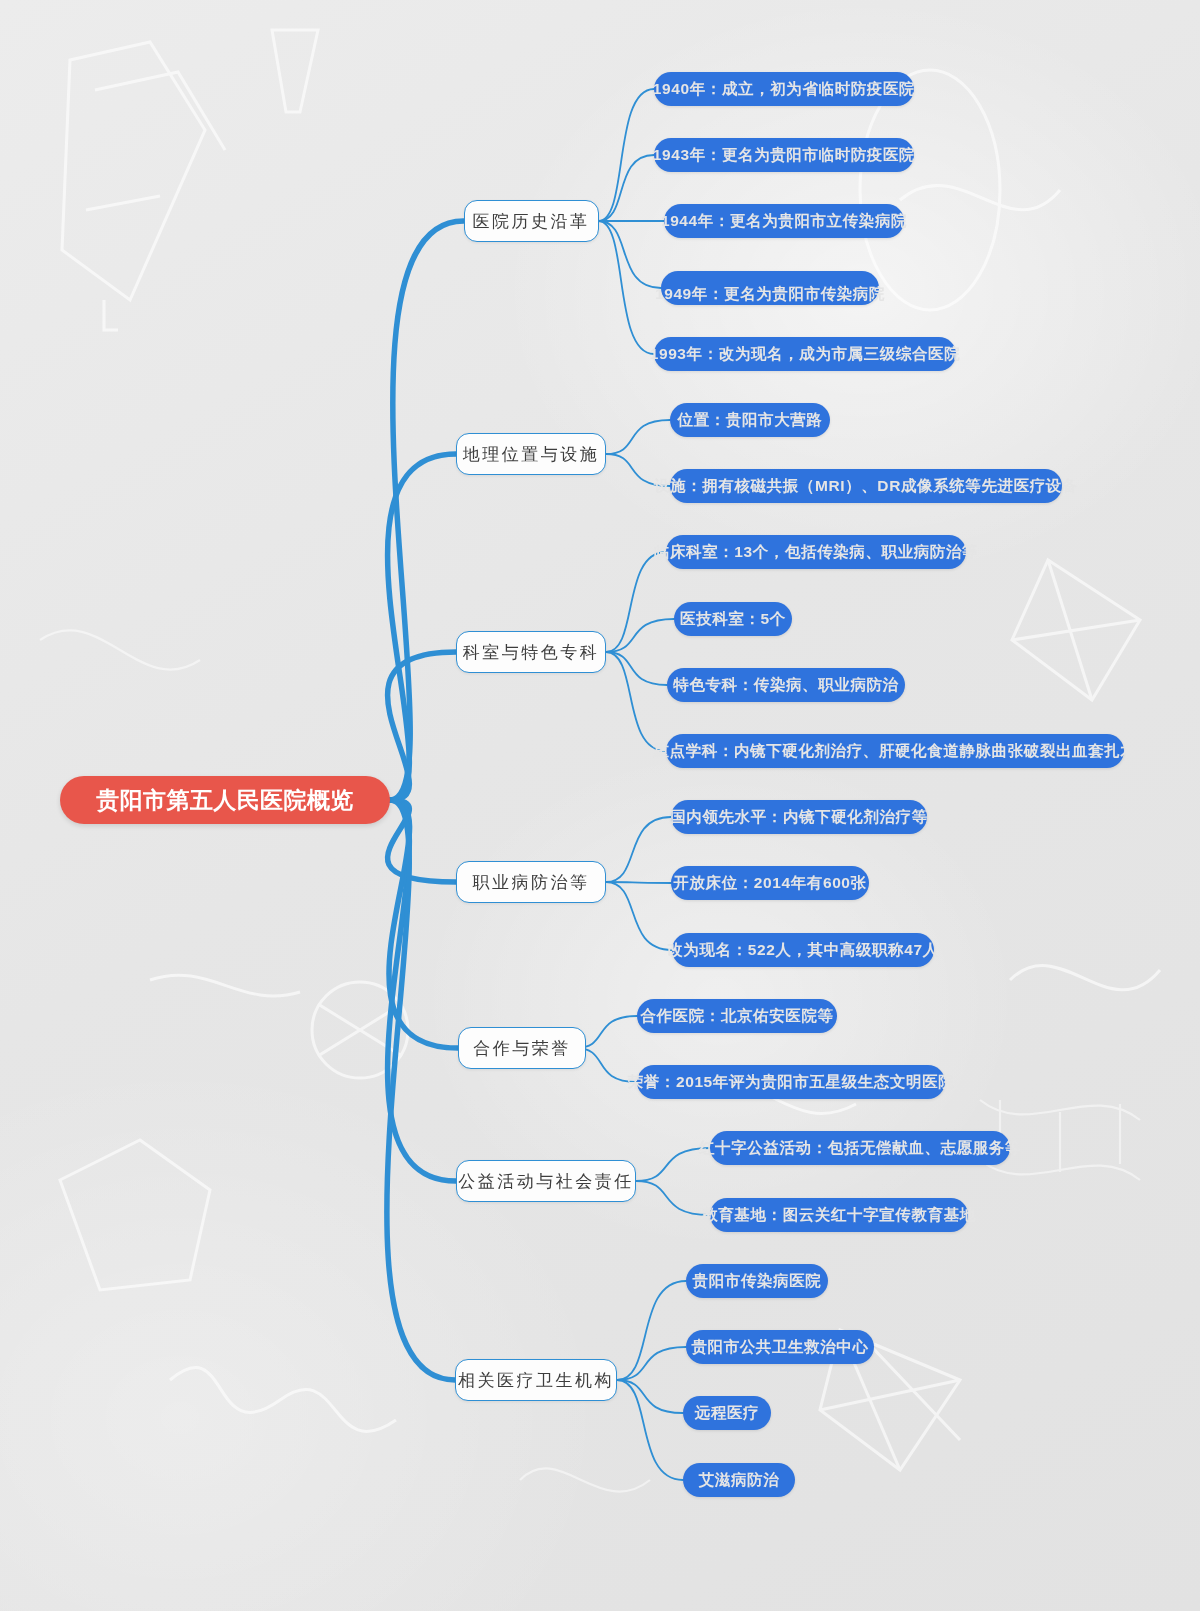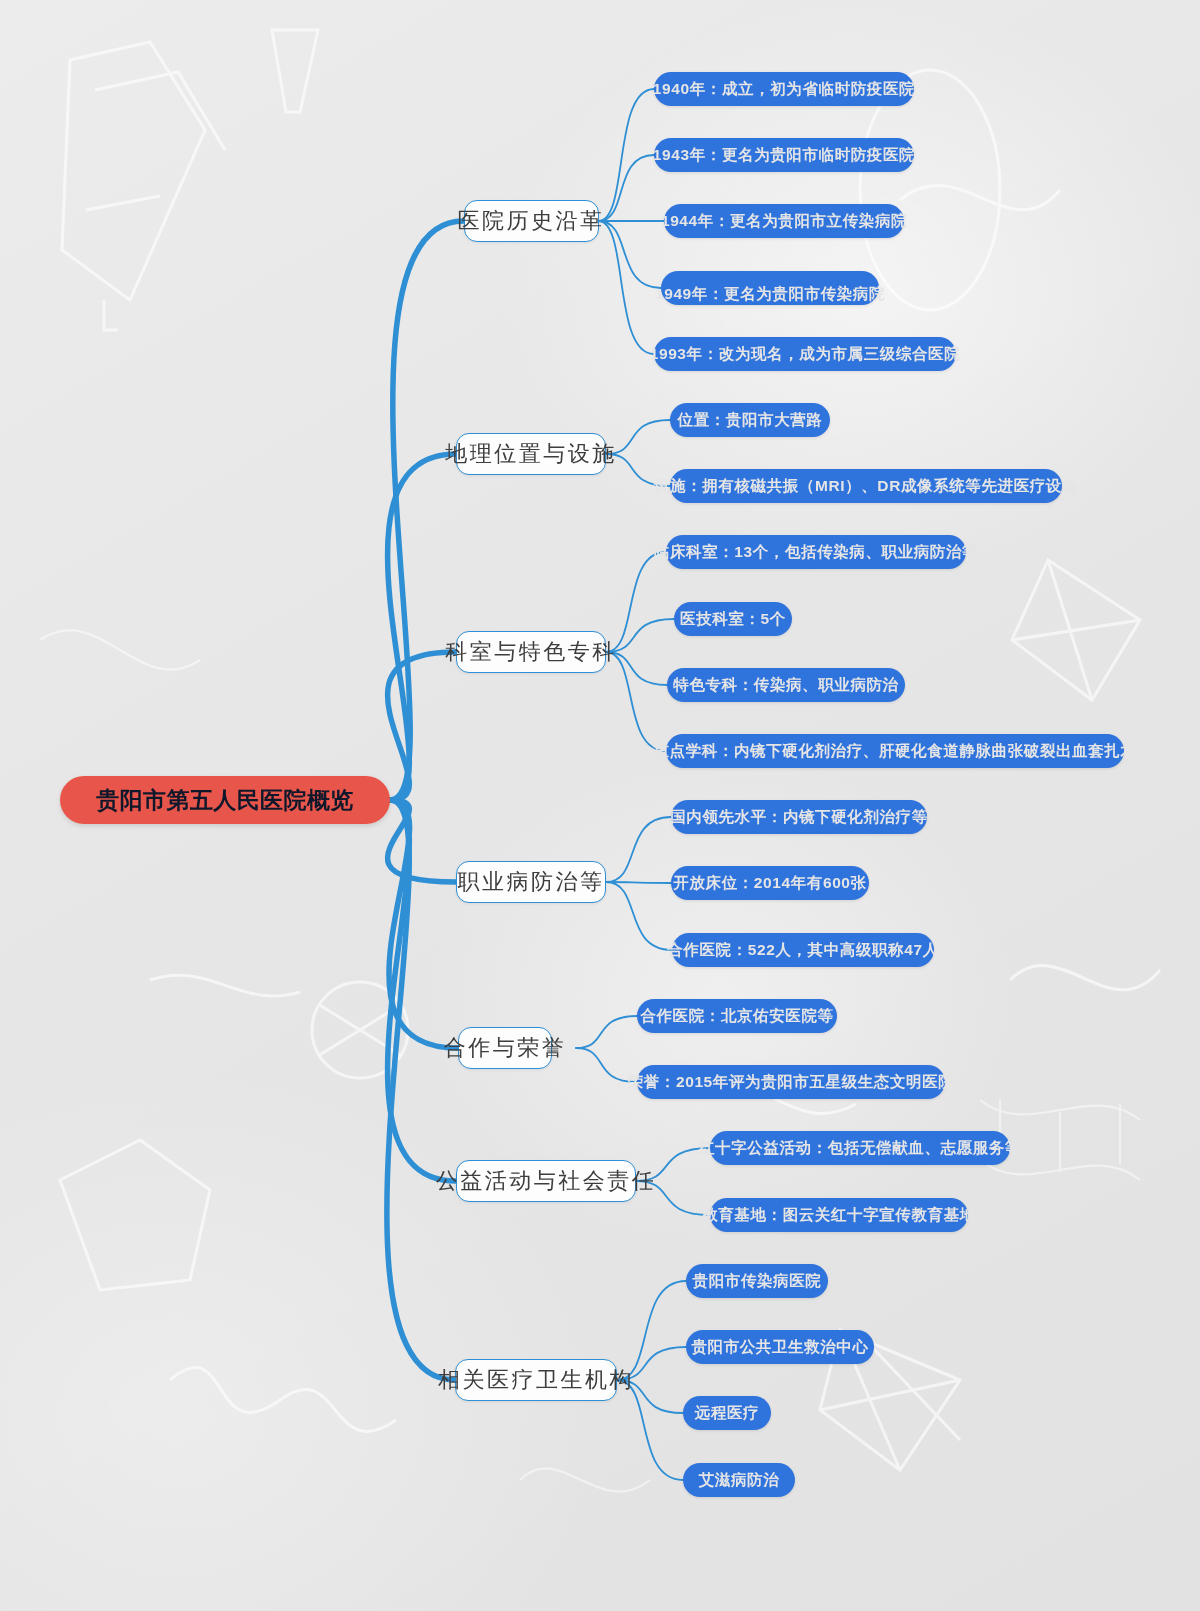"医院历史沿革" .branch { font-size: 22px -> 17px }
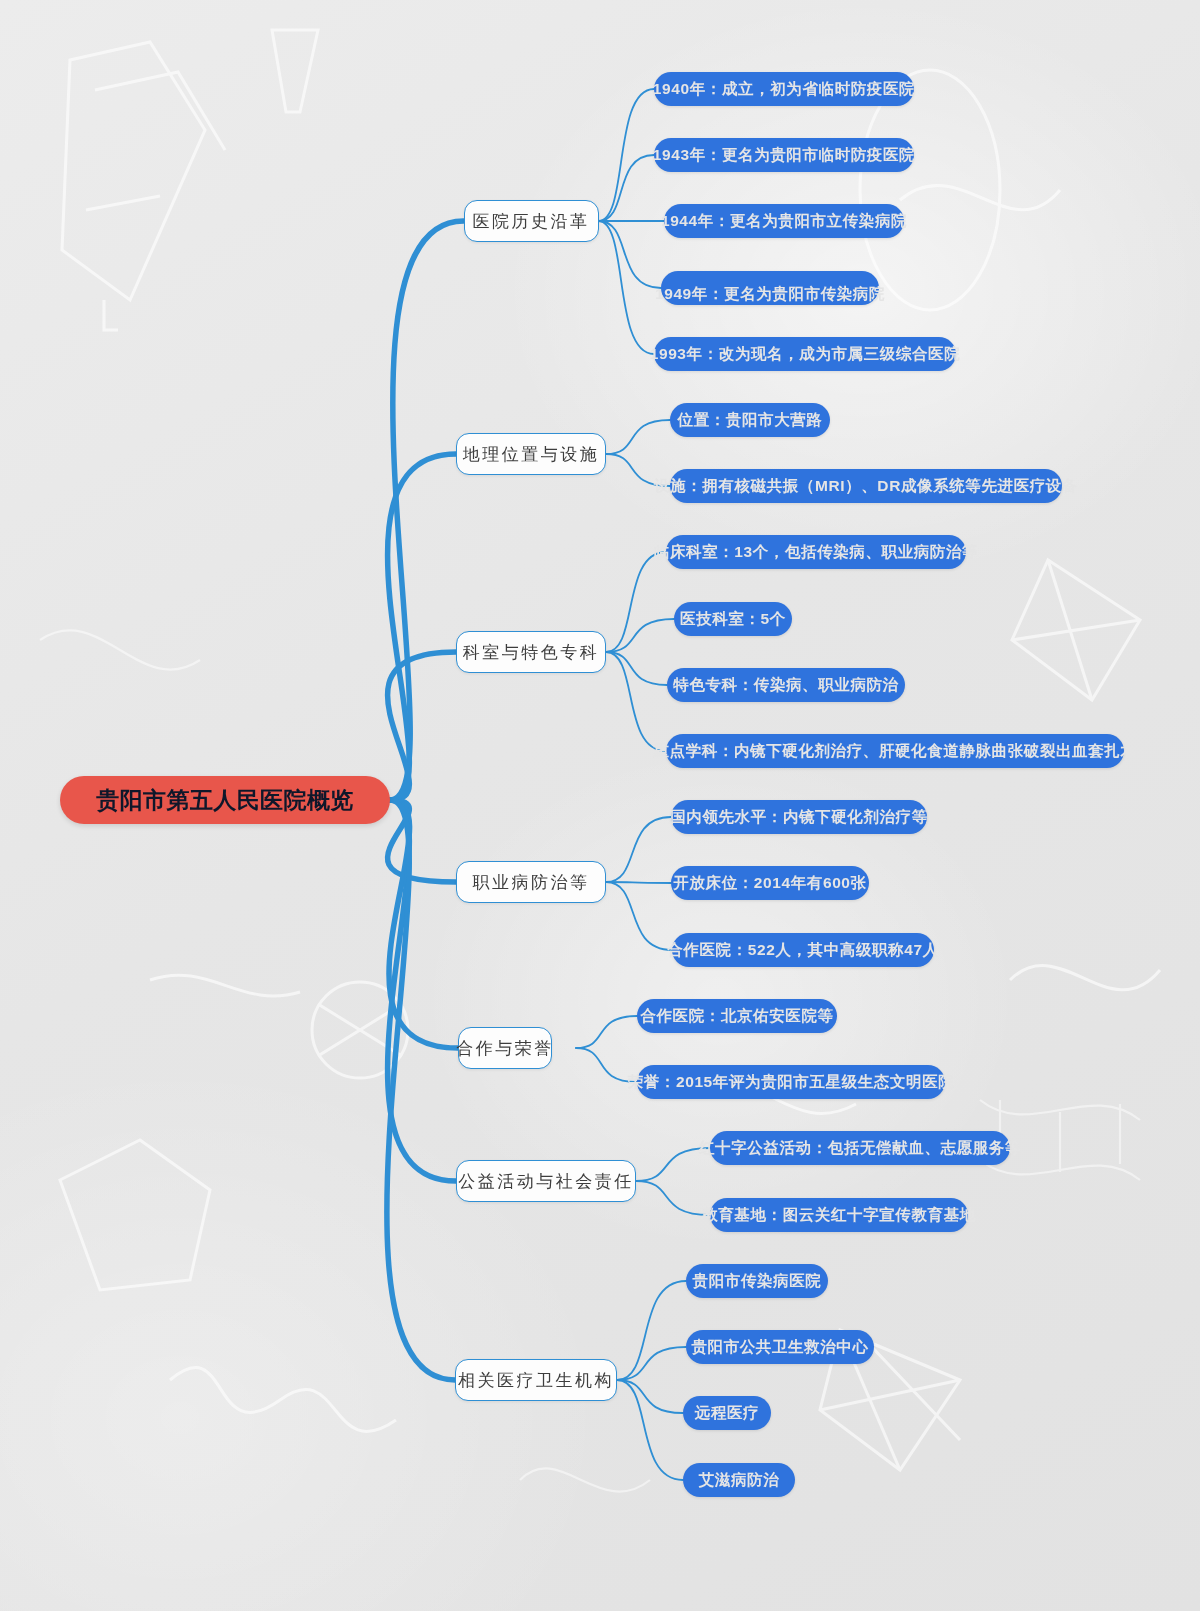"贵阳市第五人民医院概览" .root { color: #0f172a -> #ffffff }
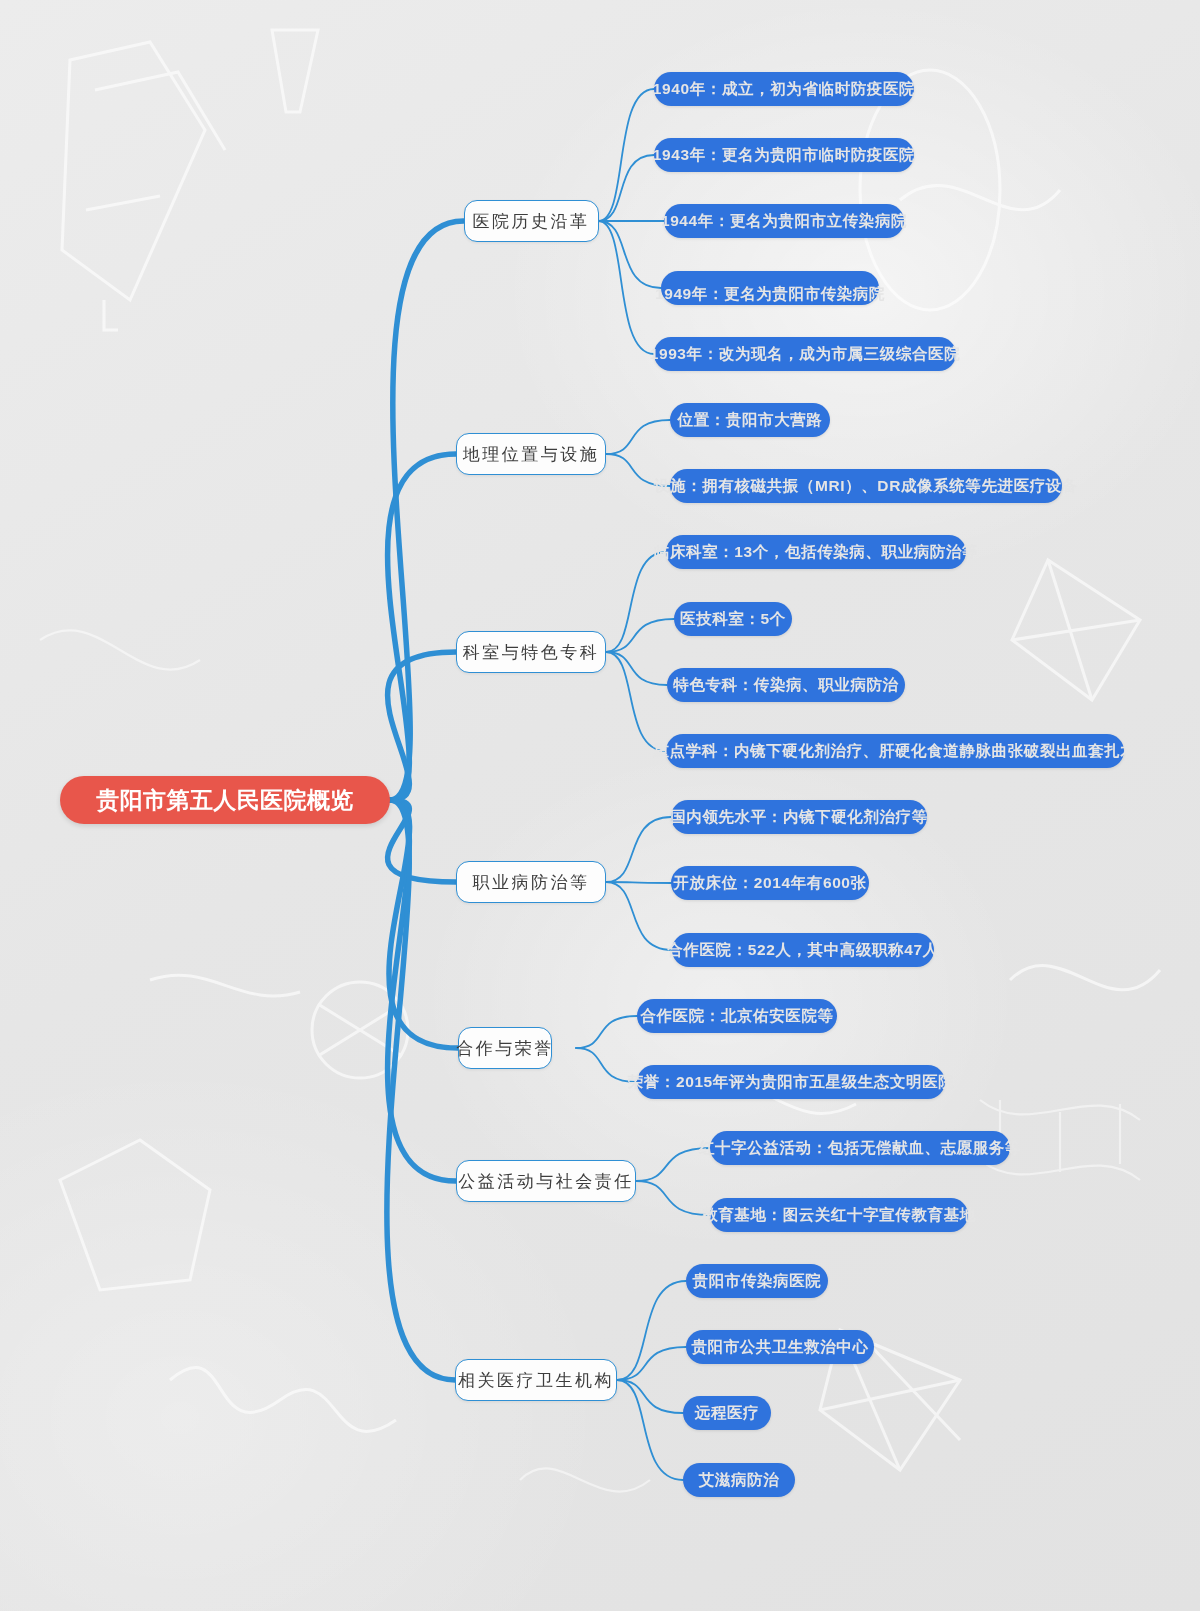"合作医院：522人，其中高级职称47人" span { text: 合作医院 -> 改为现名 }
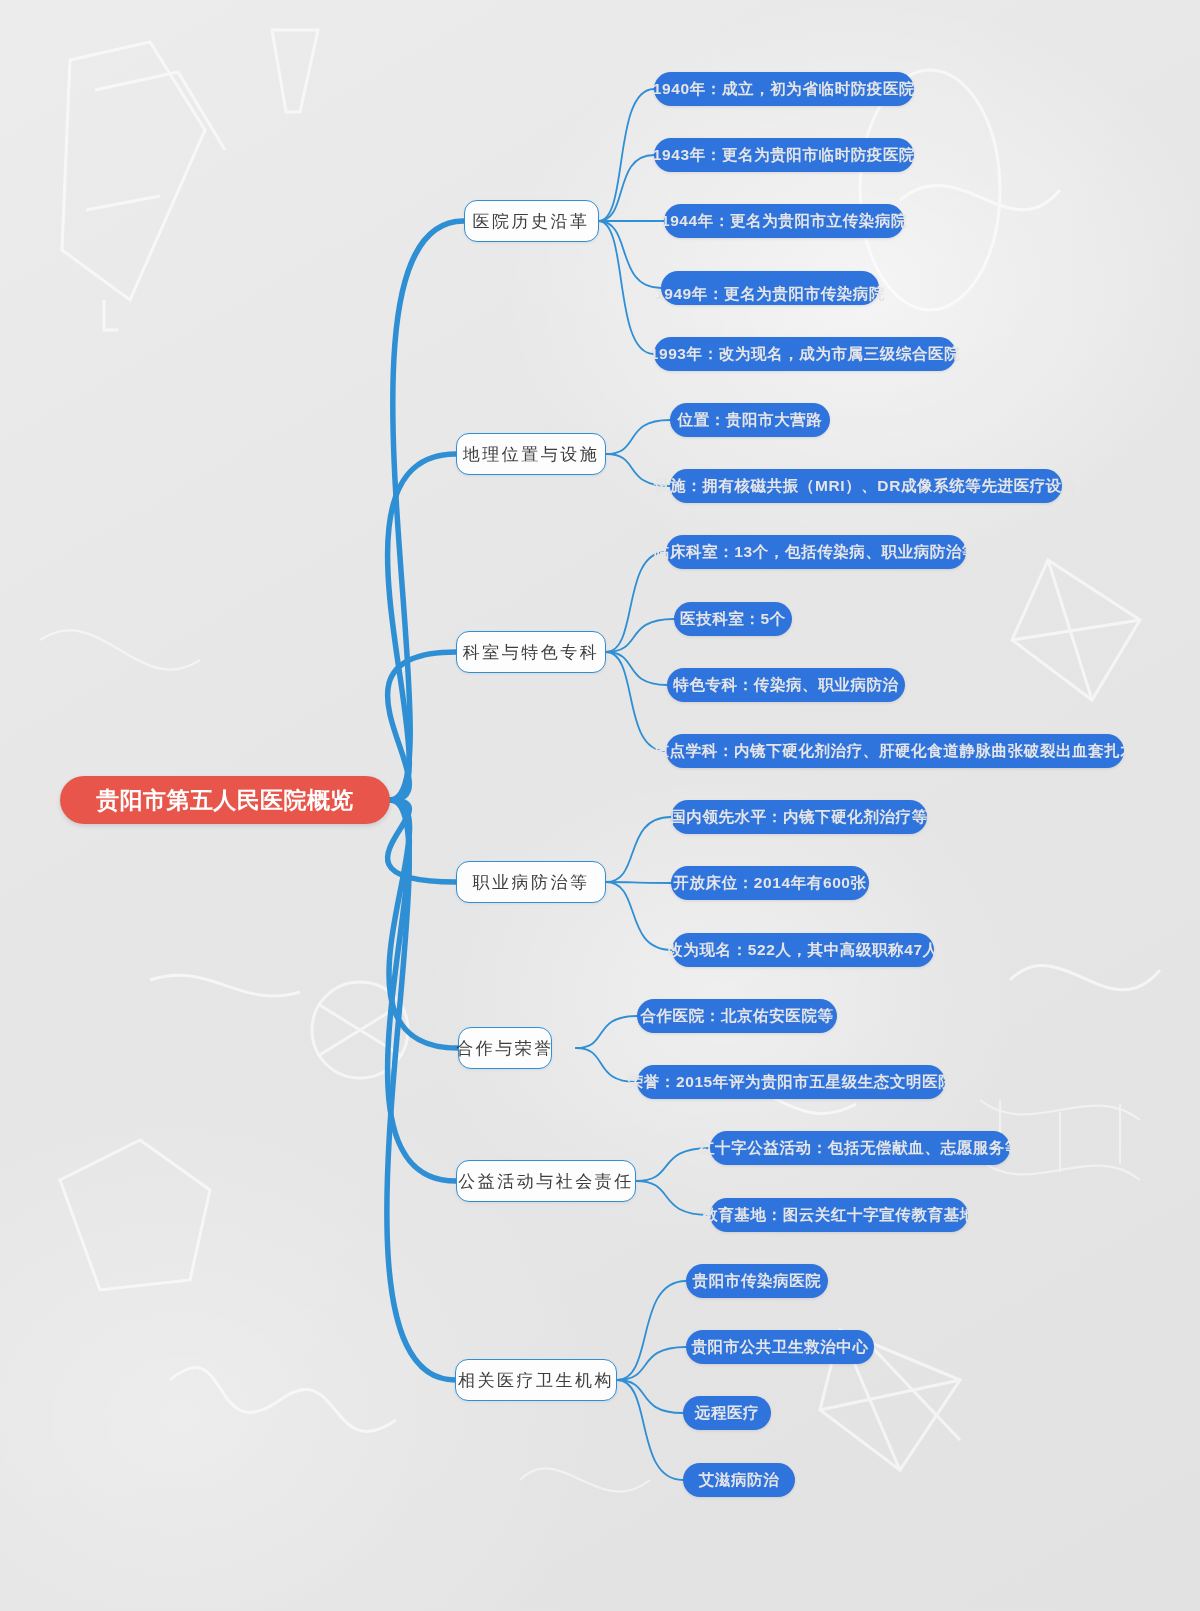"合作与荣誉" div.node { width: 94px -> 128px }
